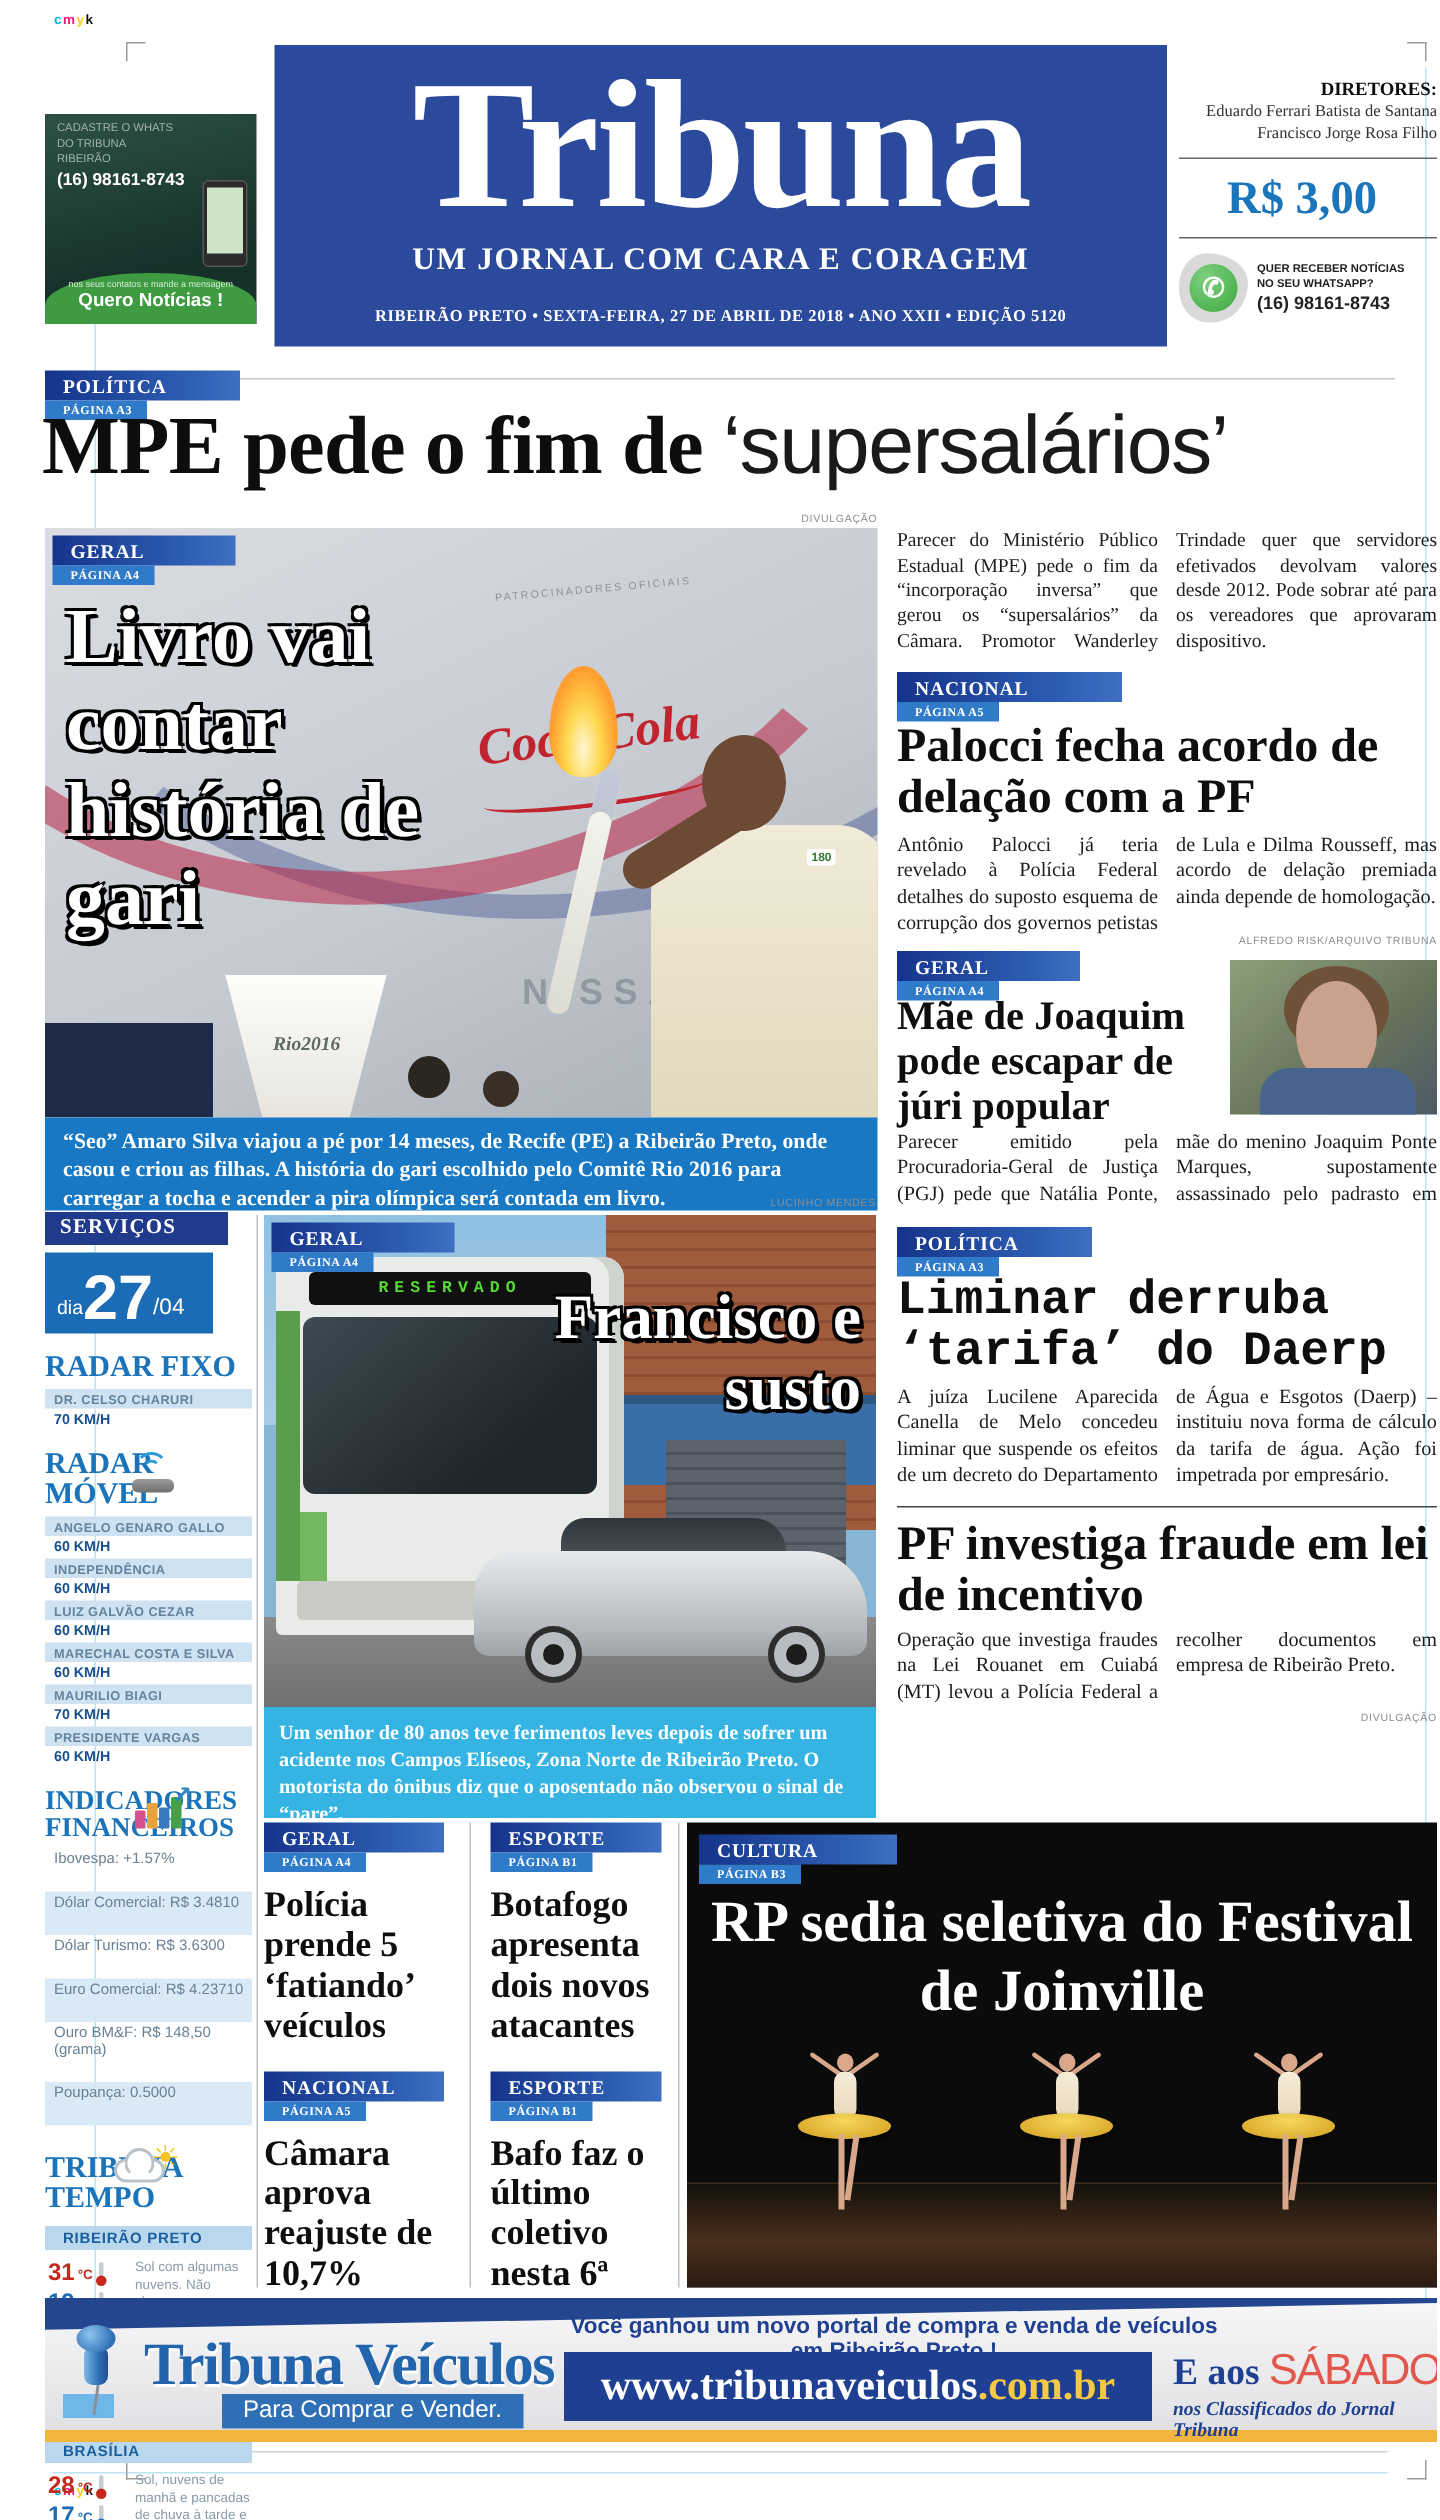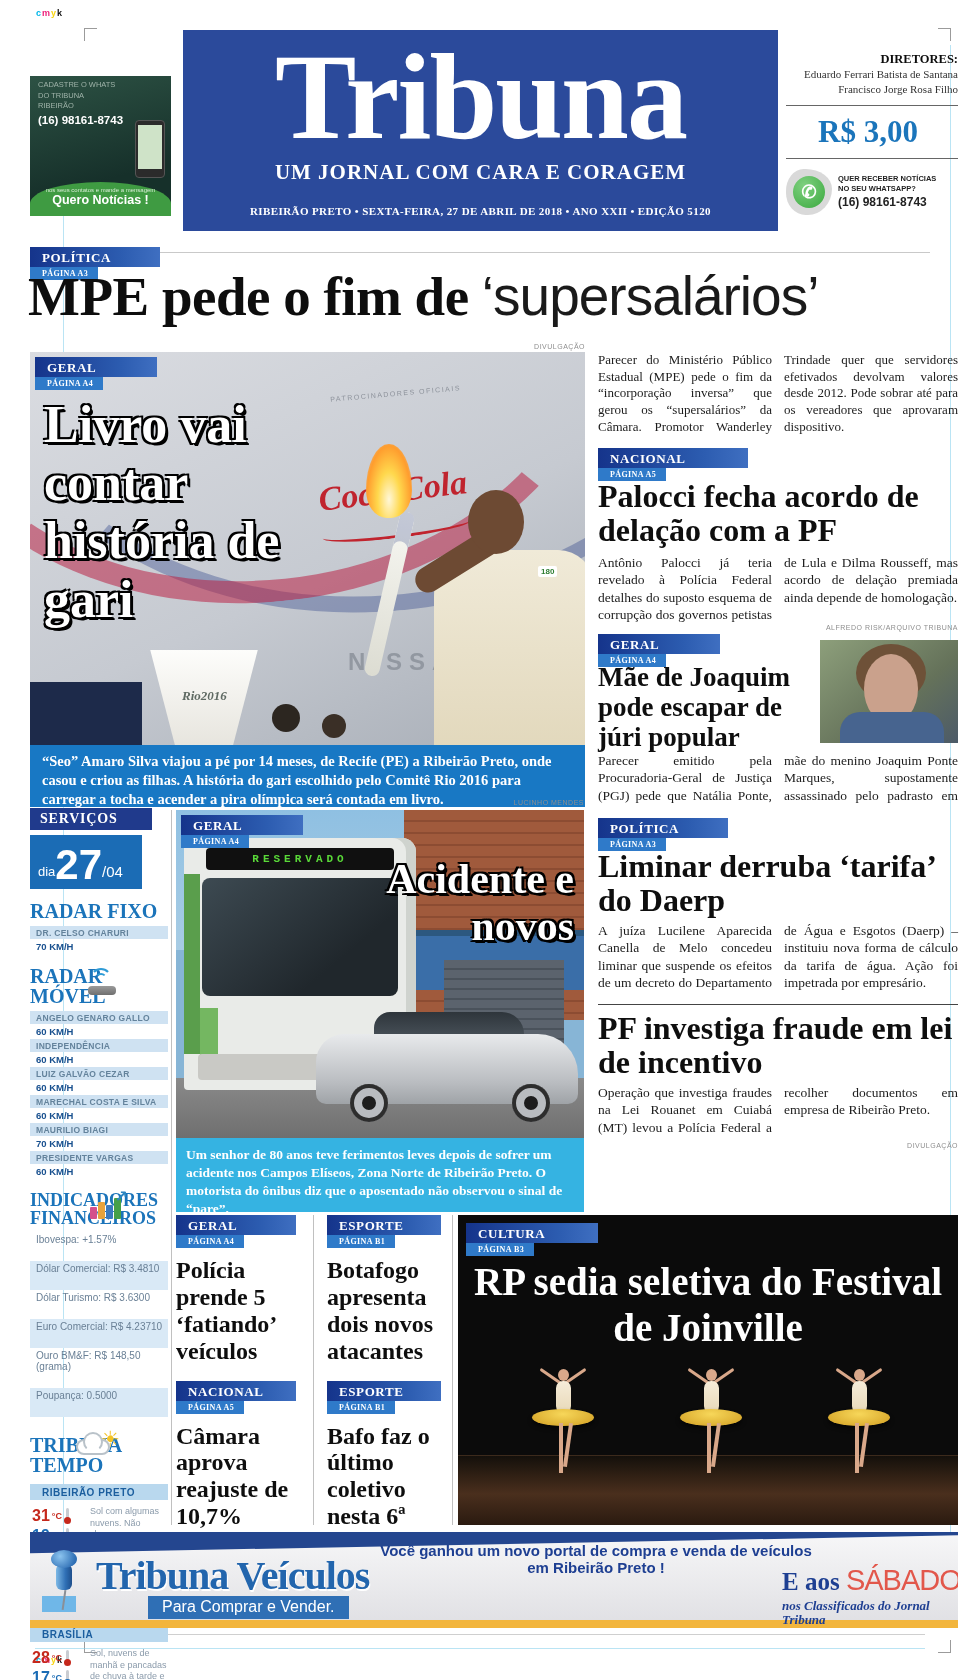"Acidente e novos" div.acc-overlay { text: Acidente e novos -> Francisco e susto }
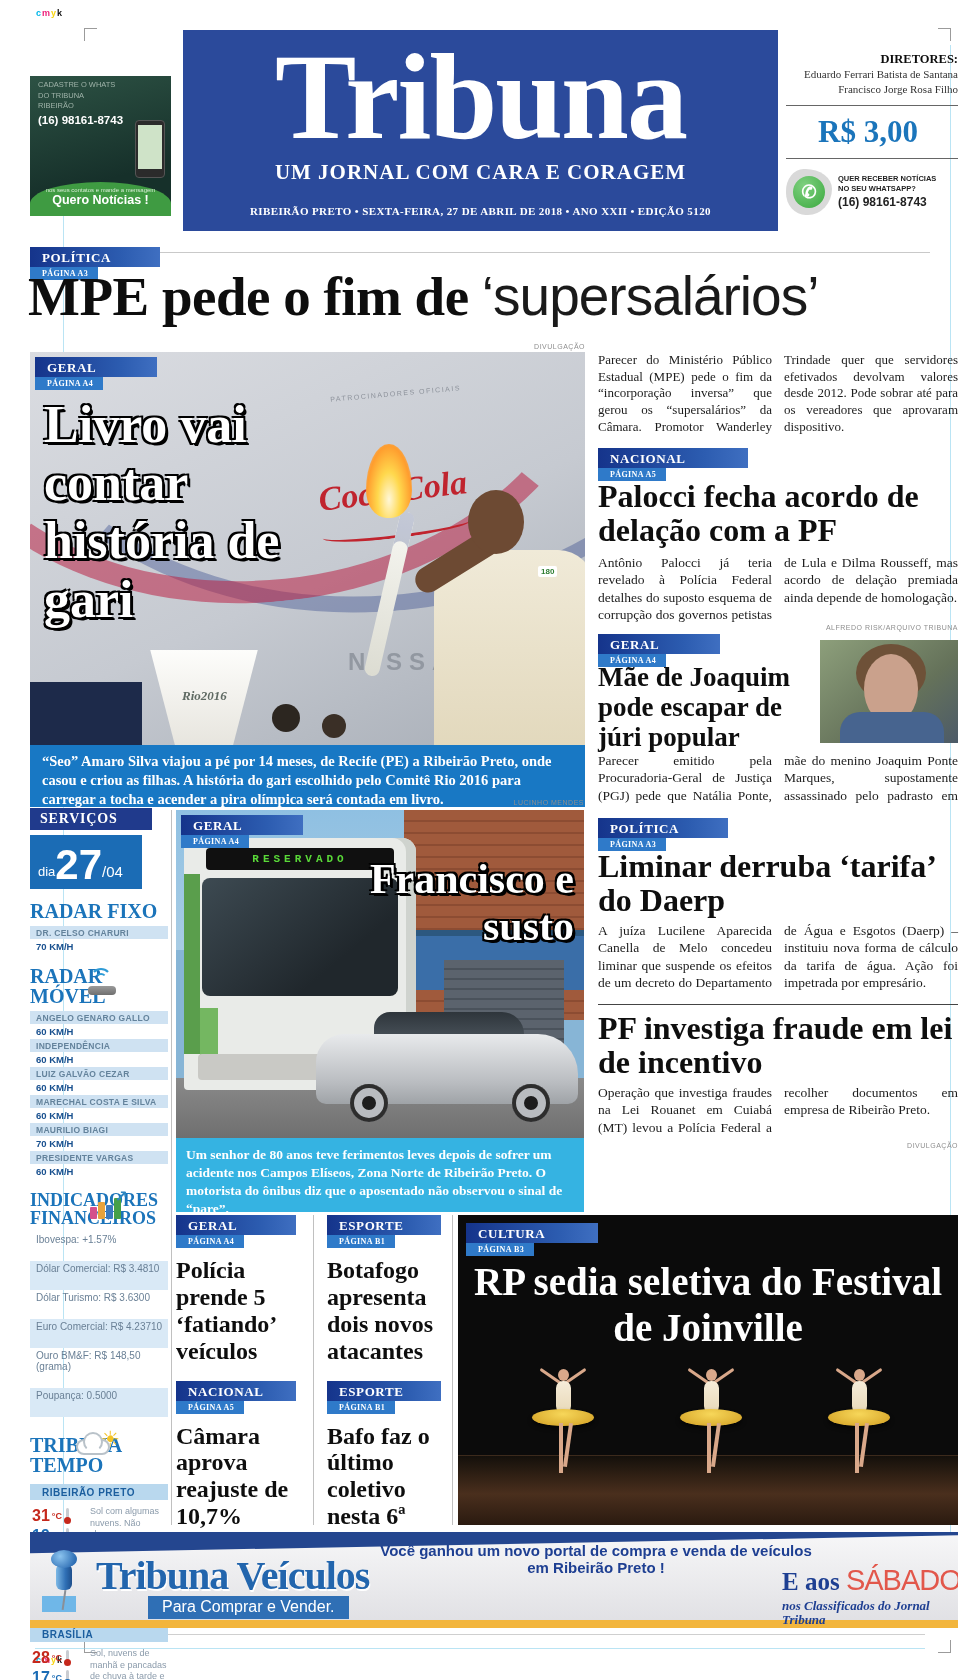"Liminar derruba ‘tarifa’ do Daerp" div.rh { font-family: none -> Liberation Mono, monospace }
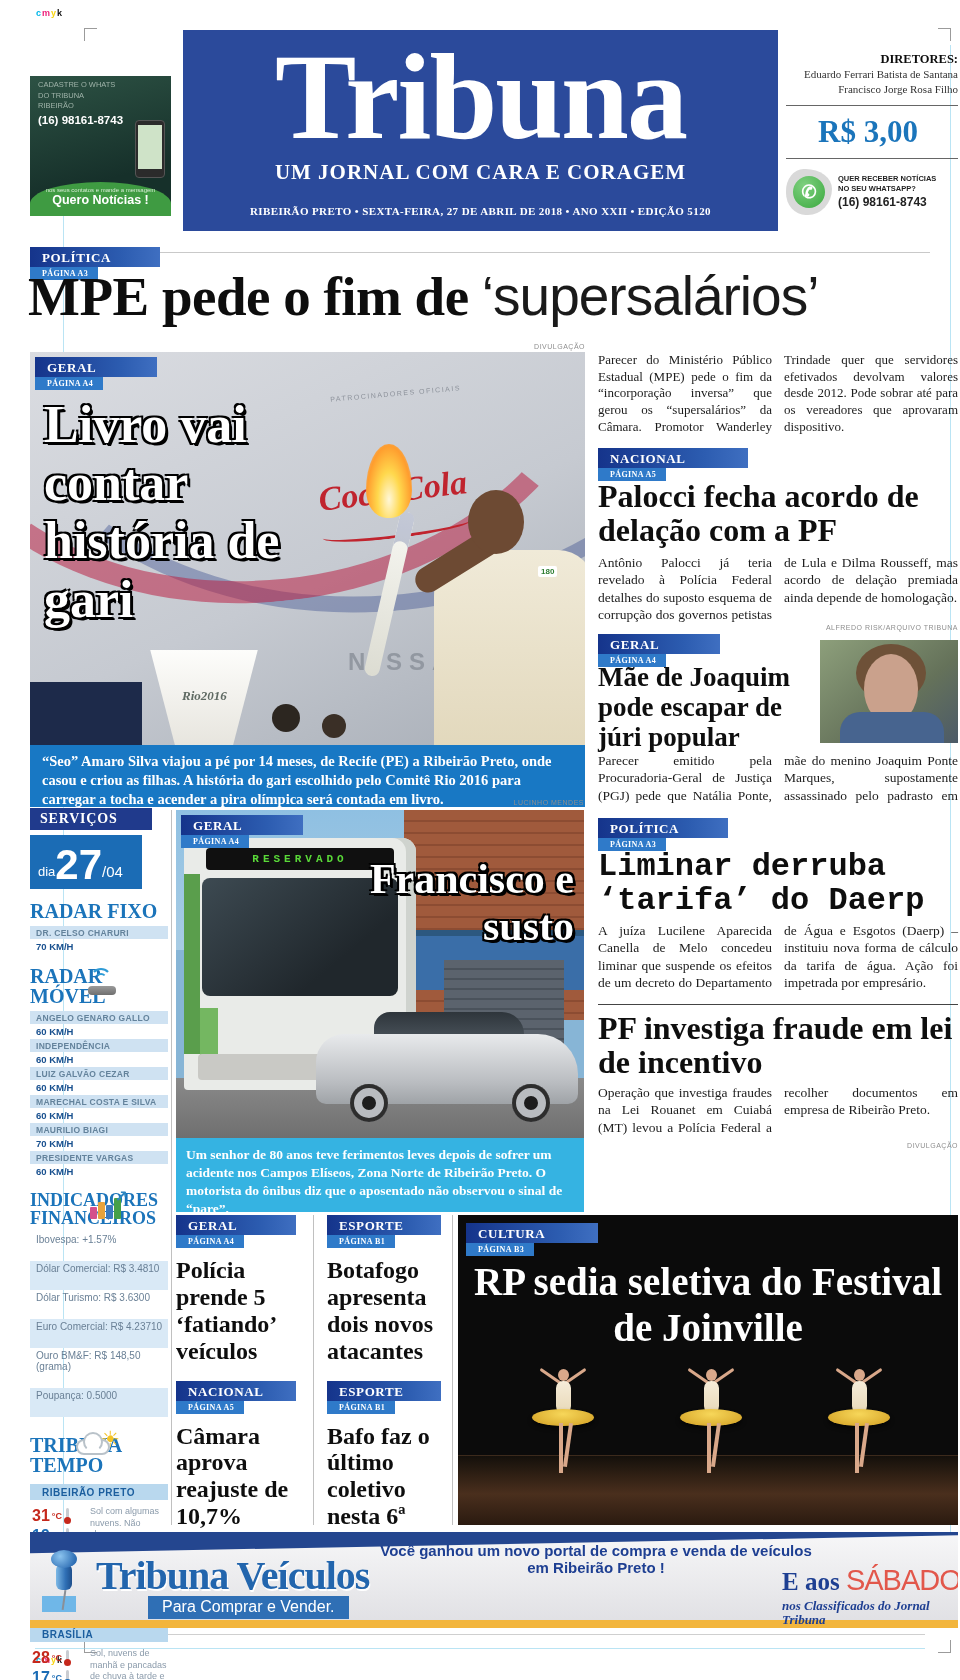"www." div.fad-url { html: none -> <div> <span>www.</span> <span>tribunaveiculos</span> <span>.com.br</span> </div> }
